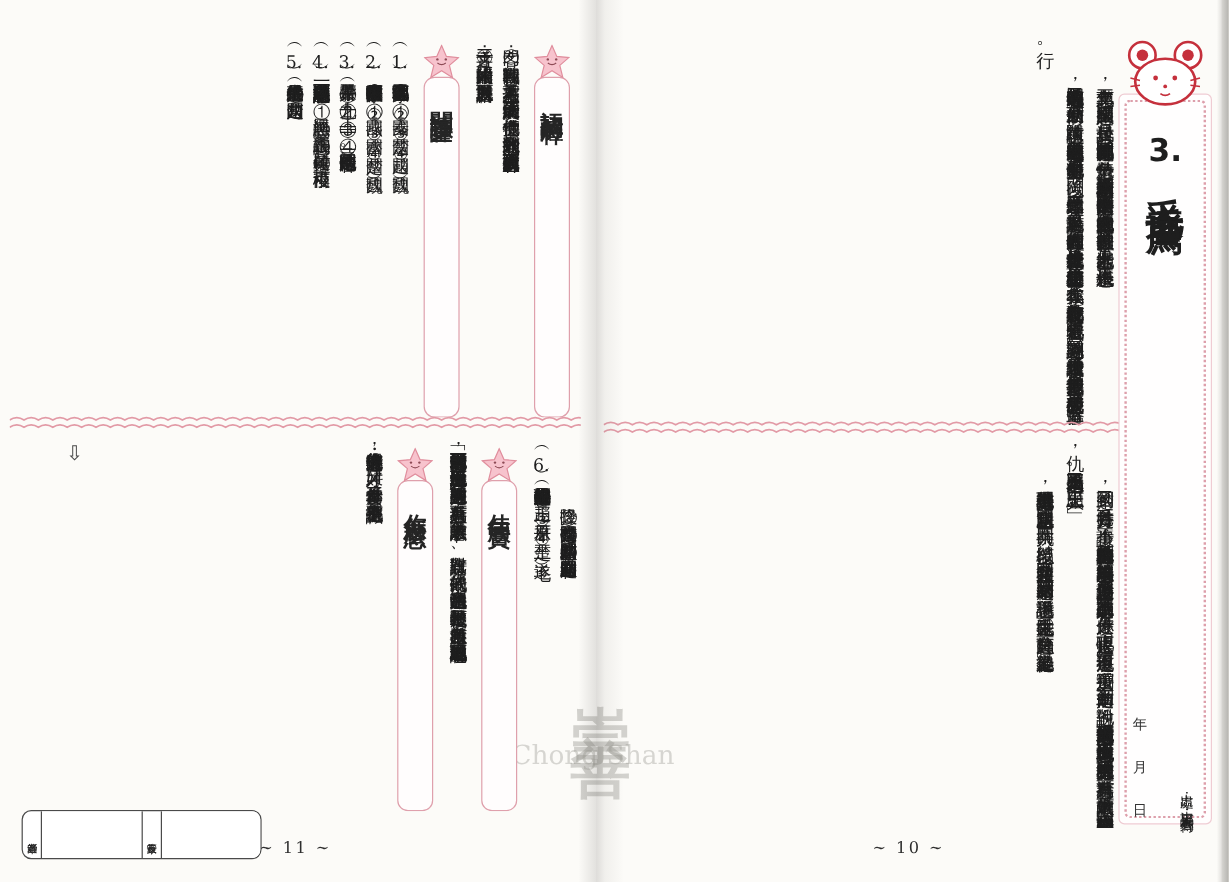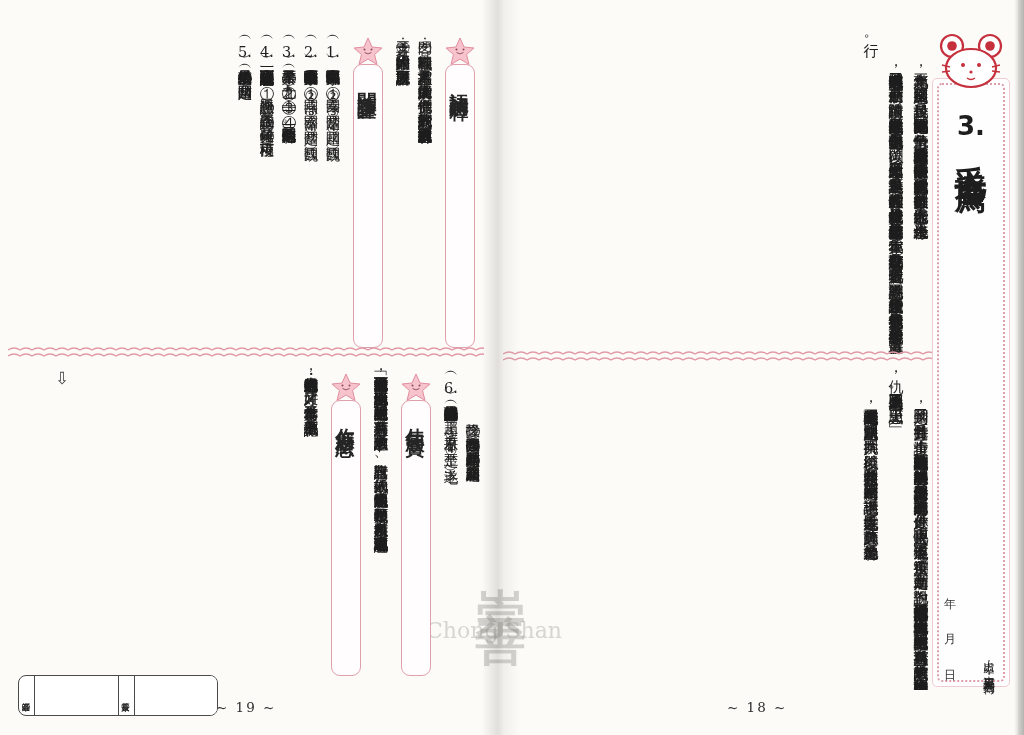"~ 19 ~" div.pnum { text: 19 -> 11 }
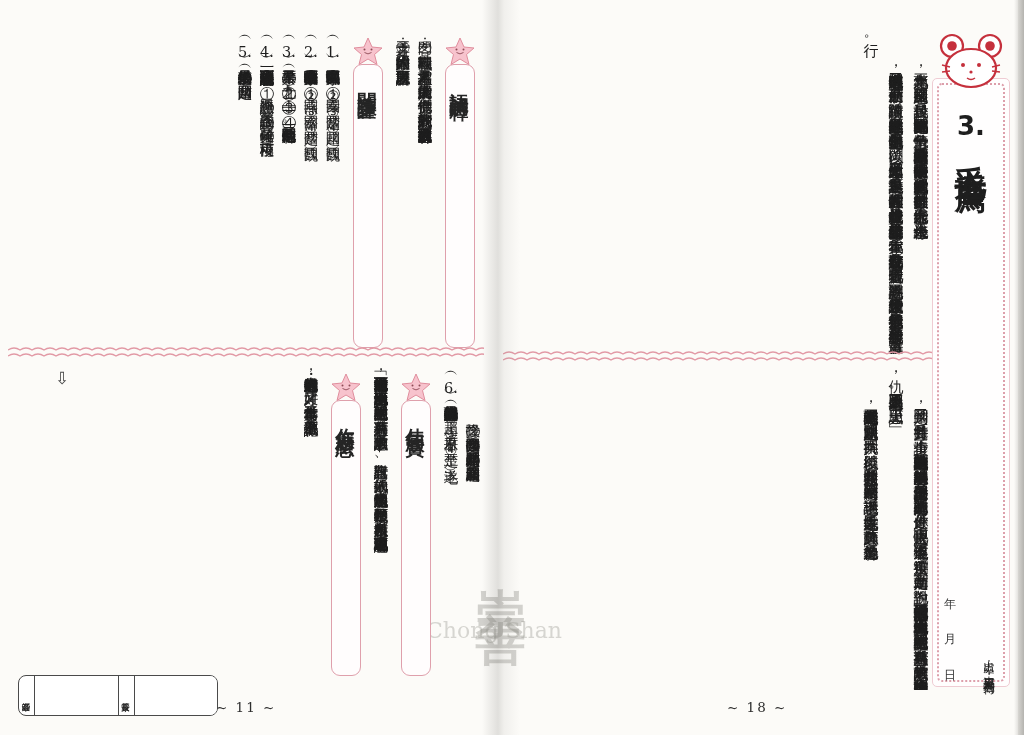"~ 18 ~" div.pnum { text: 18 -> 10 }
